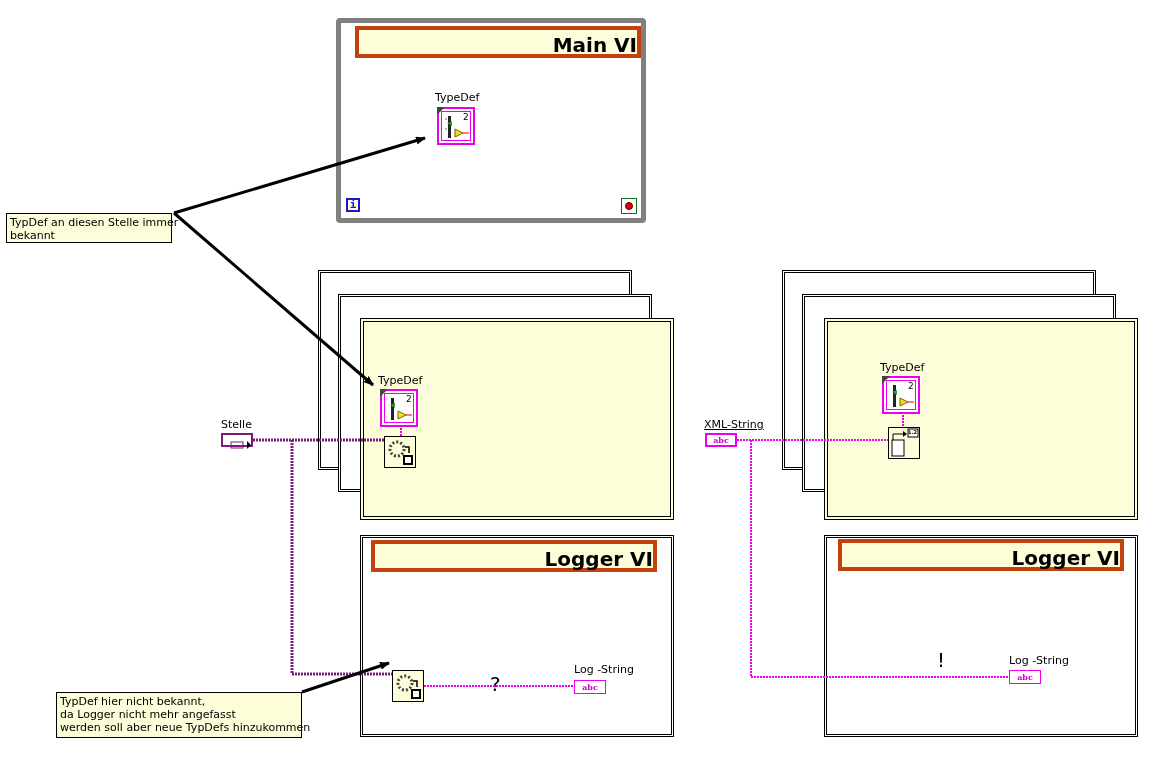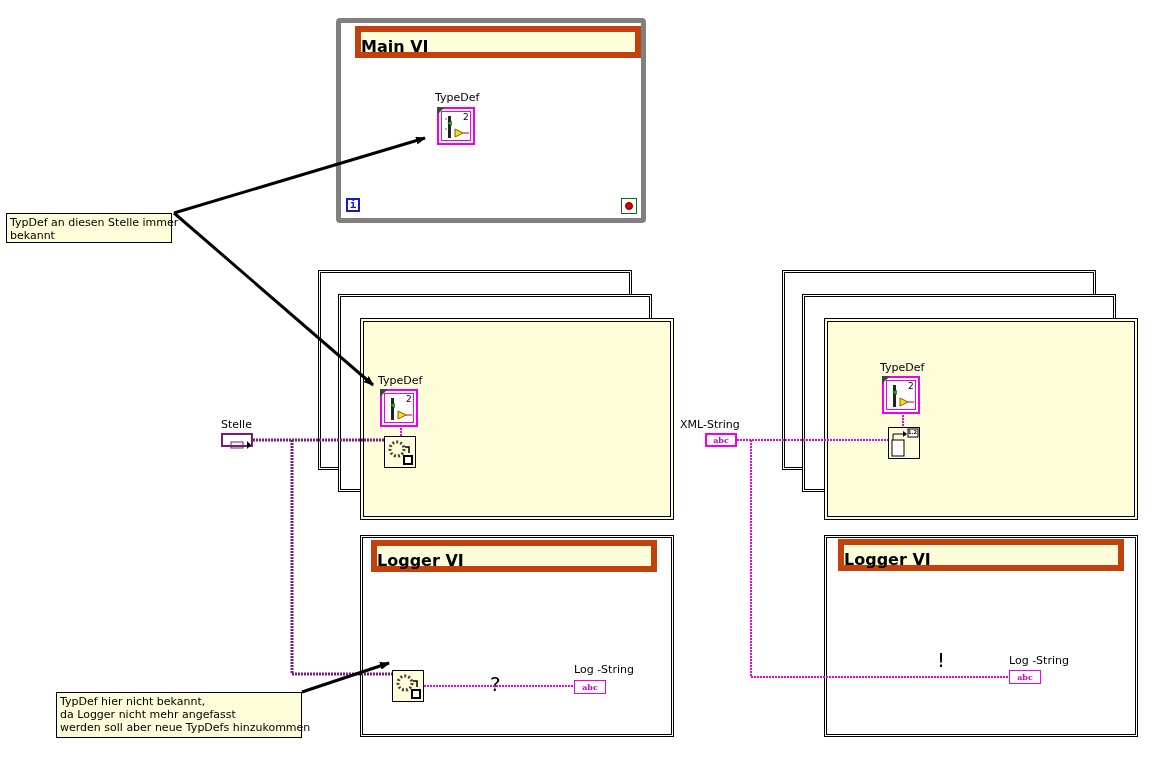"Main VI" .title-box { border: 6px solid #c2410c -> 4px solid #c2410c; font-size: 16px -> 20px; text-align: left -> right }
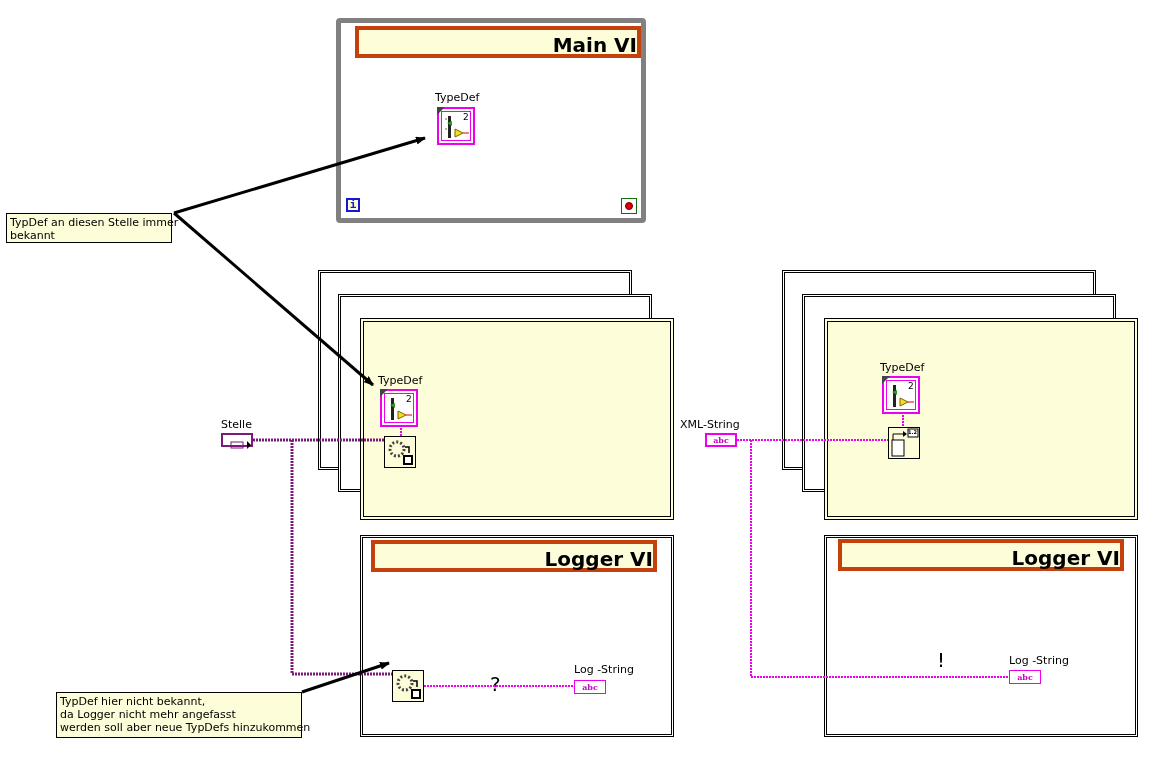"XML-String" div.abs { left: 680px -> 704px; text-decoration: none -> underline }
